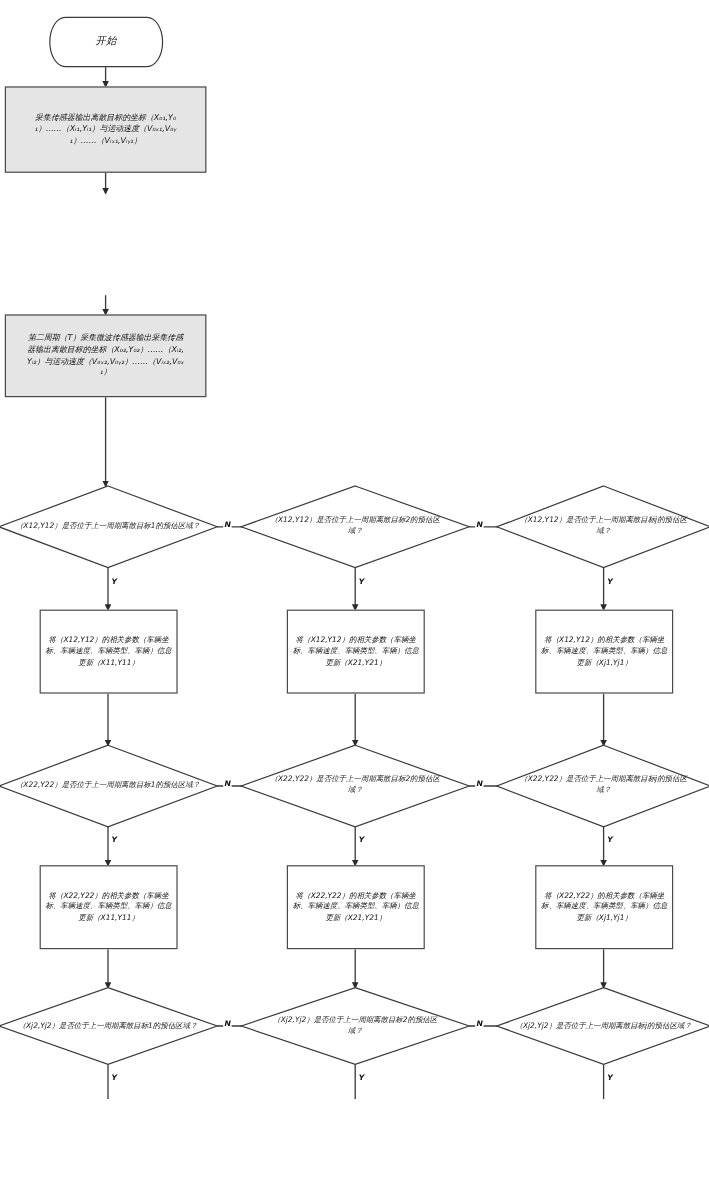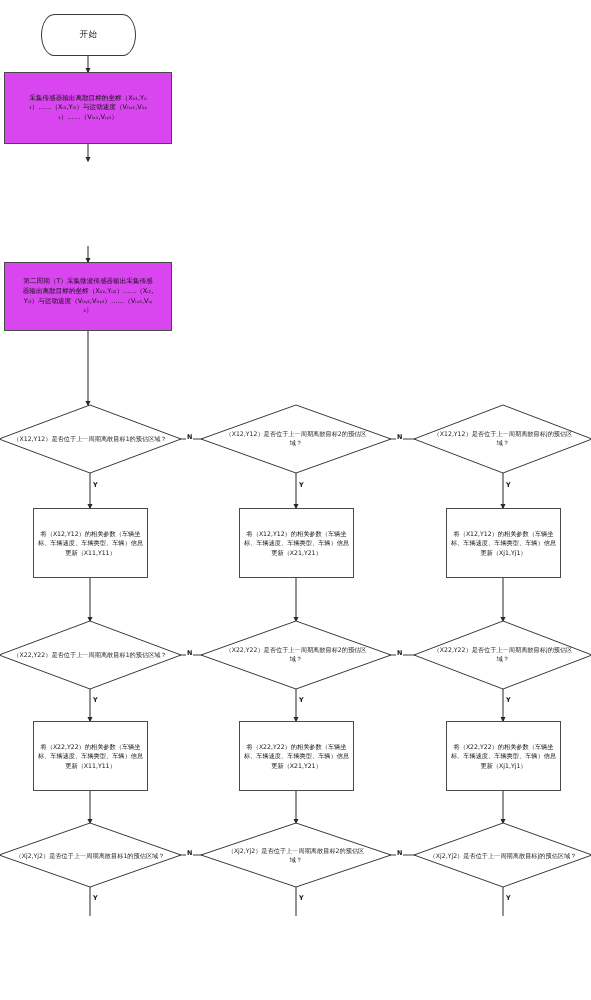"开始" #canvas { font-style: none -> italic }
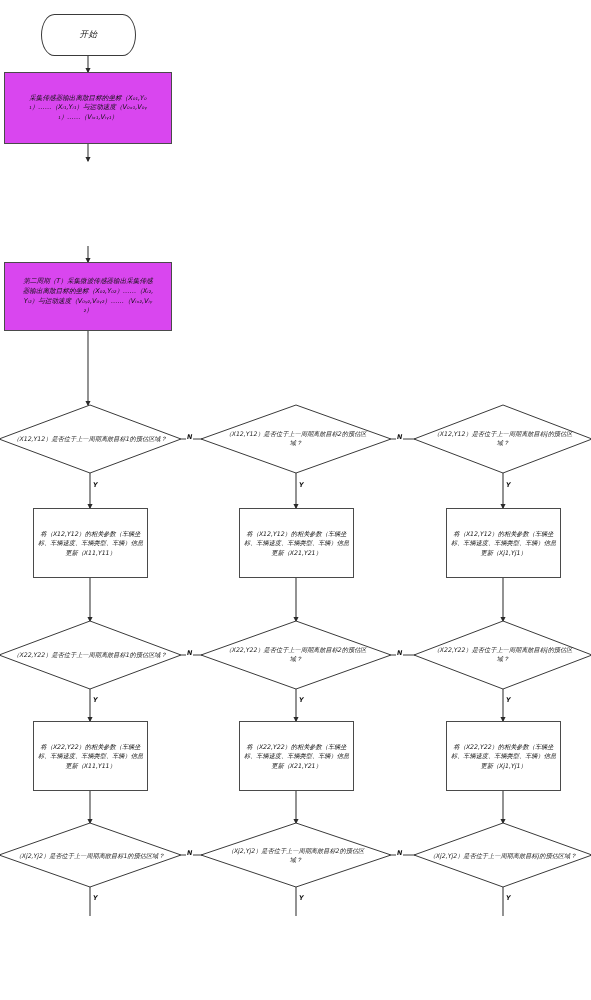"采集传感器输出离散目标的坐标（X₀₁,Y₀₁）……（Xᵢ₁,Yᵢ₁）与运动速度（" .process { background: #d946ef -> #e5e5e5 }
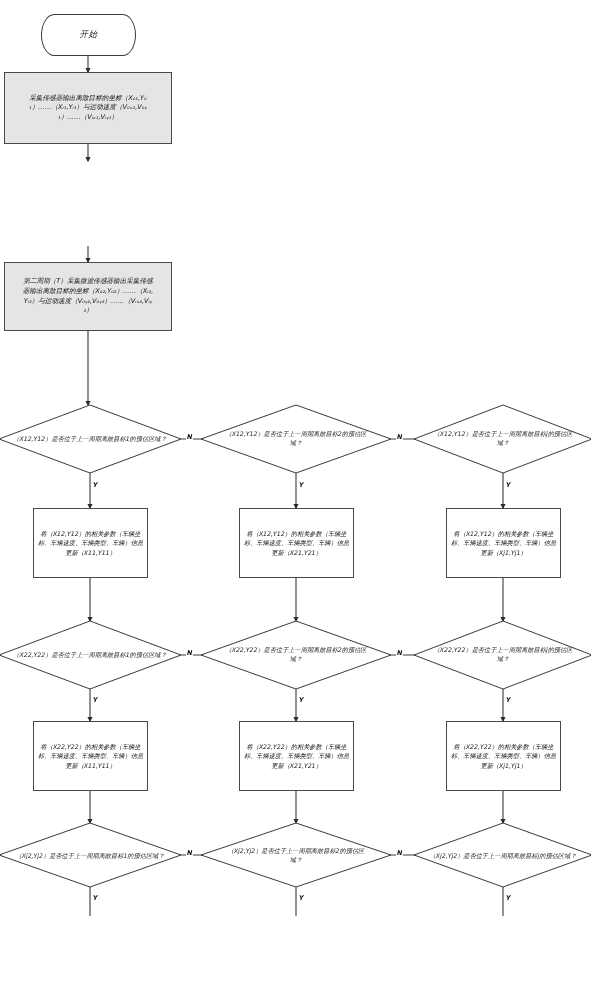"第二周期（T）采集微波传感器输出采集传感器输出离散目标的坐标（X₀₂,Y₀₂）…" span.process-text { text: V₀ᵧ₂,V₀ᵧ₂）……（Vᵢₓ₂,Vᵢᵧ₂ -> V₀ₓ₂,V₀ᵧ₂）……（Vᵢₓ₂,V₀ₓ₁ }
